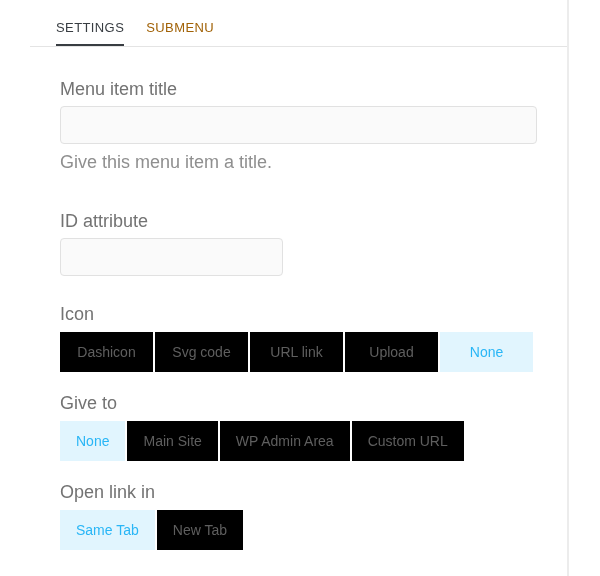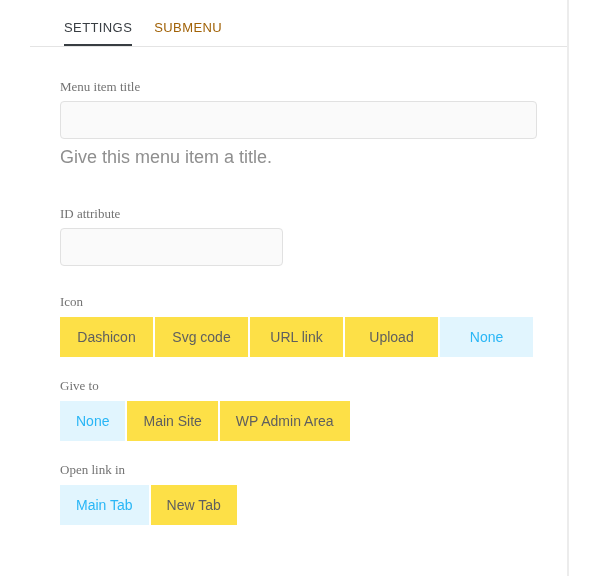"SETTINGS" .tabs { left: 64px -> 56px }
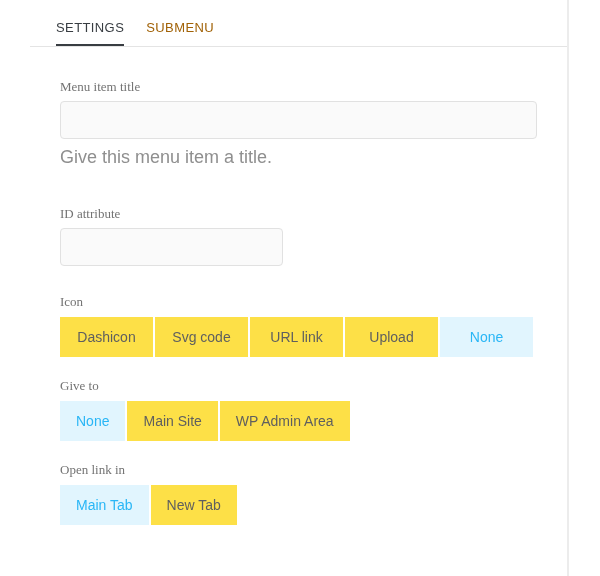"Menu item title" .field-label { font-family: Liberation Serif, serif -> none; font-size: 13px -> 18px }
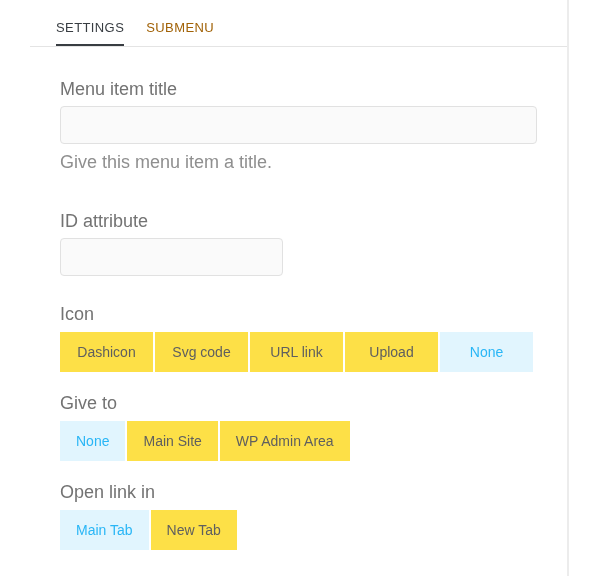"Dashicon" .btn { background: #fde047 -> #000000 }
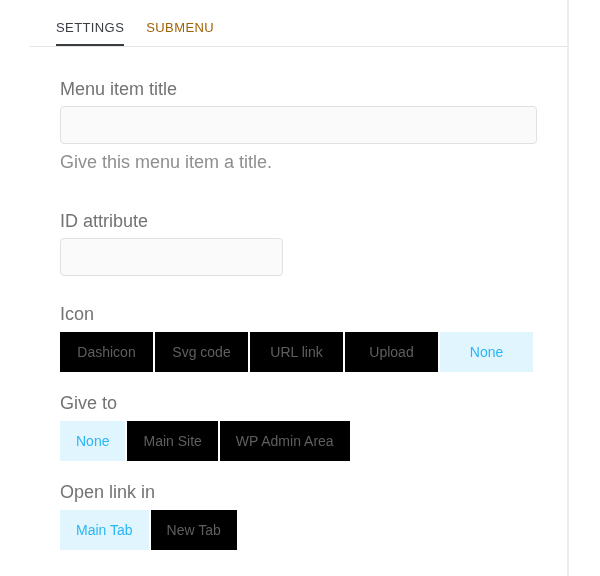"Custom URL" div.btn { html: none -> <div>Custom URL</div> }
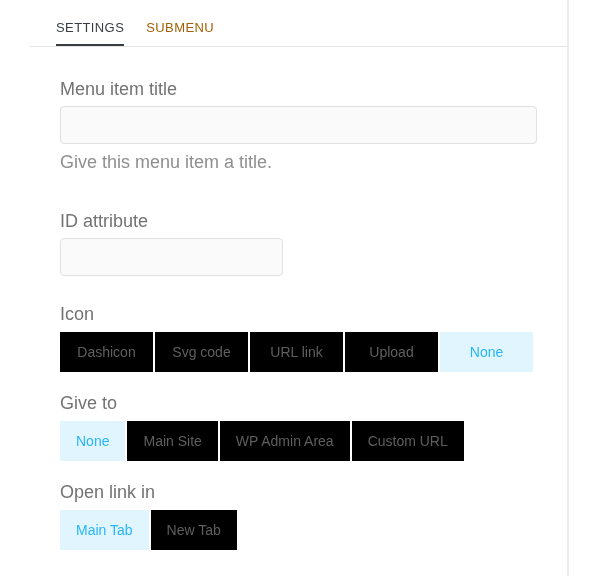"Main Tab" div.btn { text: Main -> Same }
